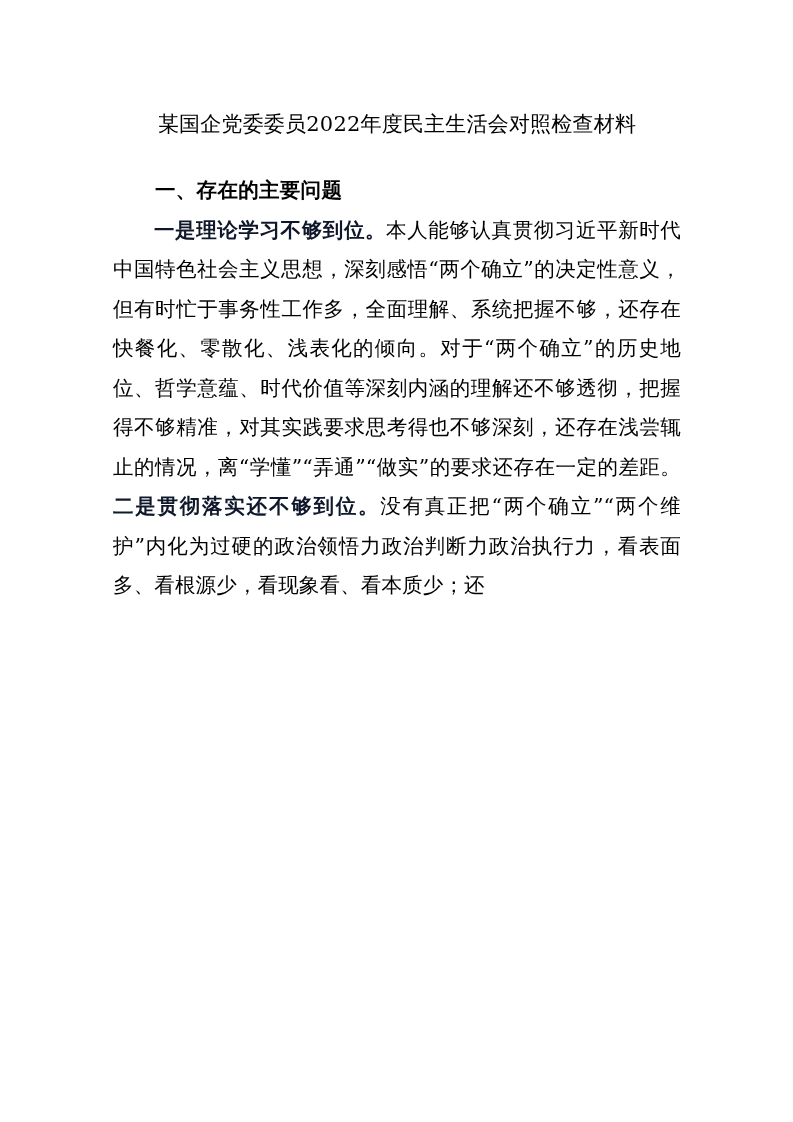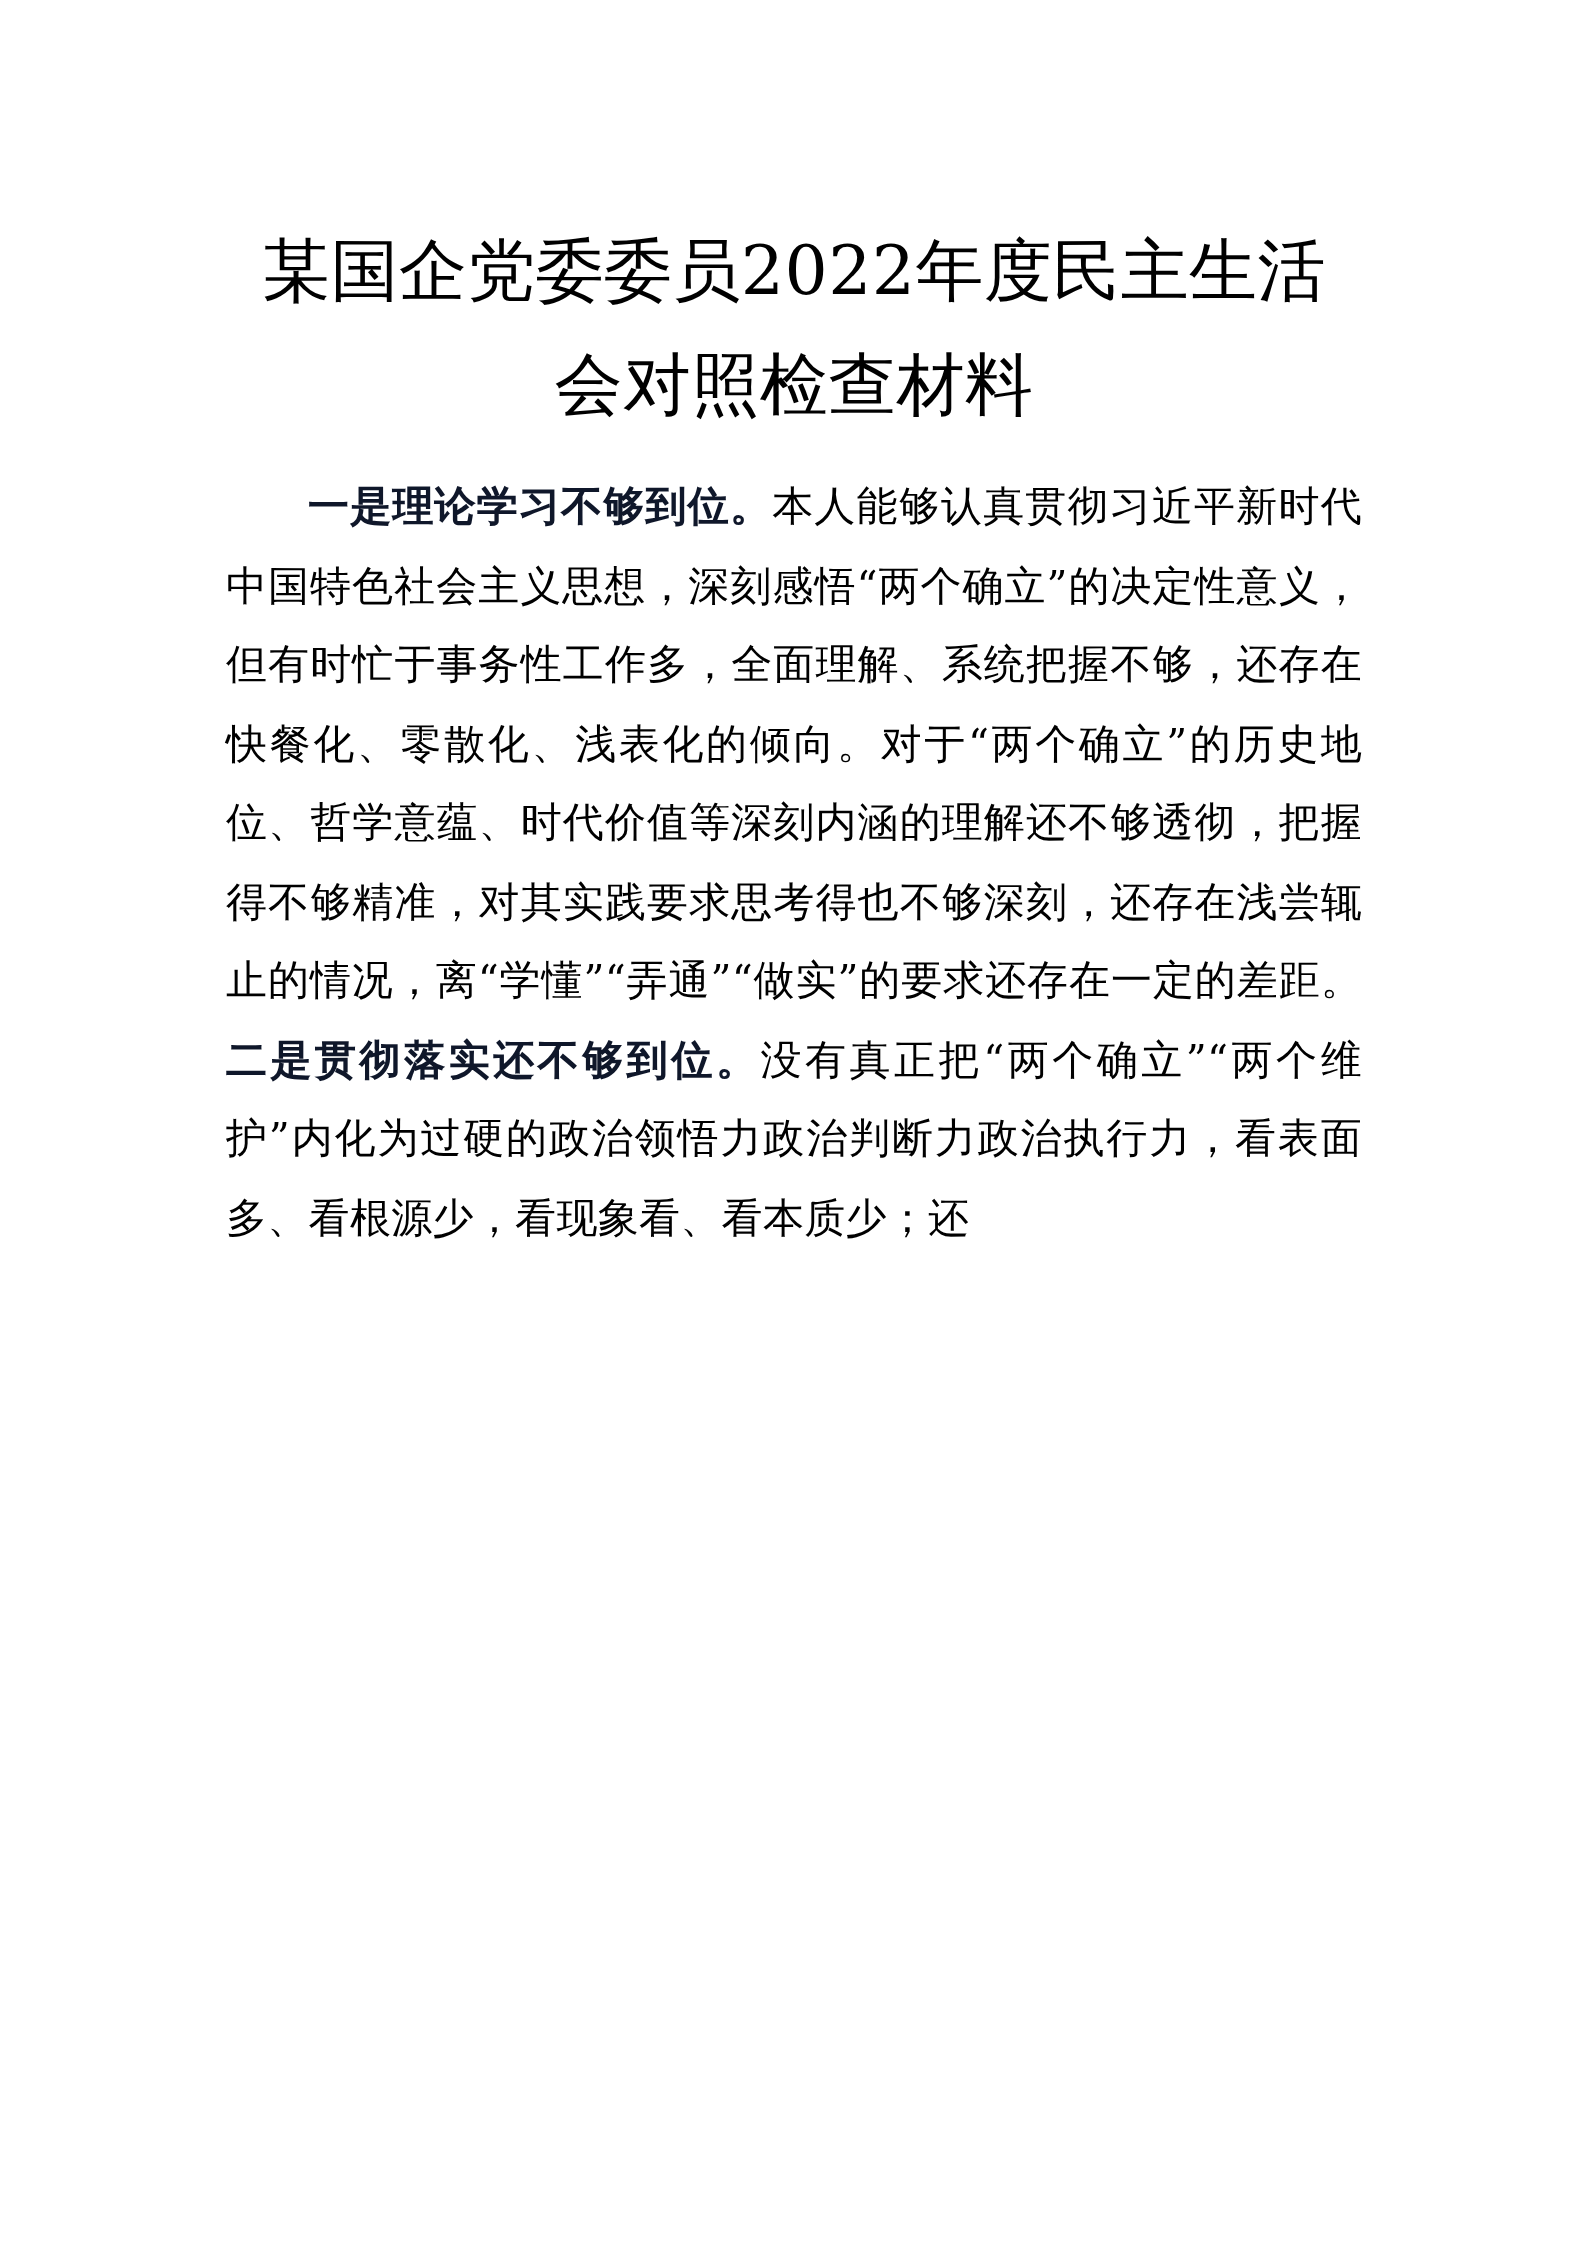"某国企党委委员2022年度民主生活会对照检查材料" .doc-title { font-size: 34px -> 21px; margin: 12px -> 0 }
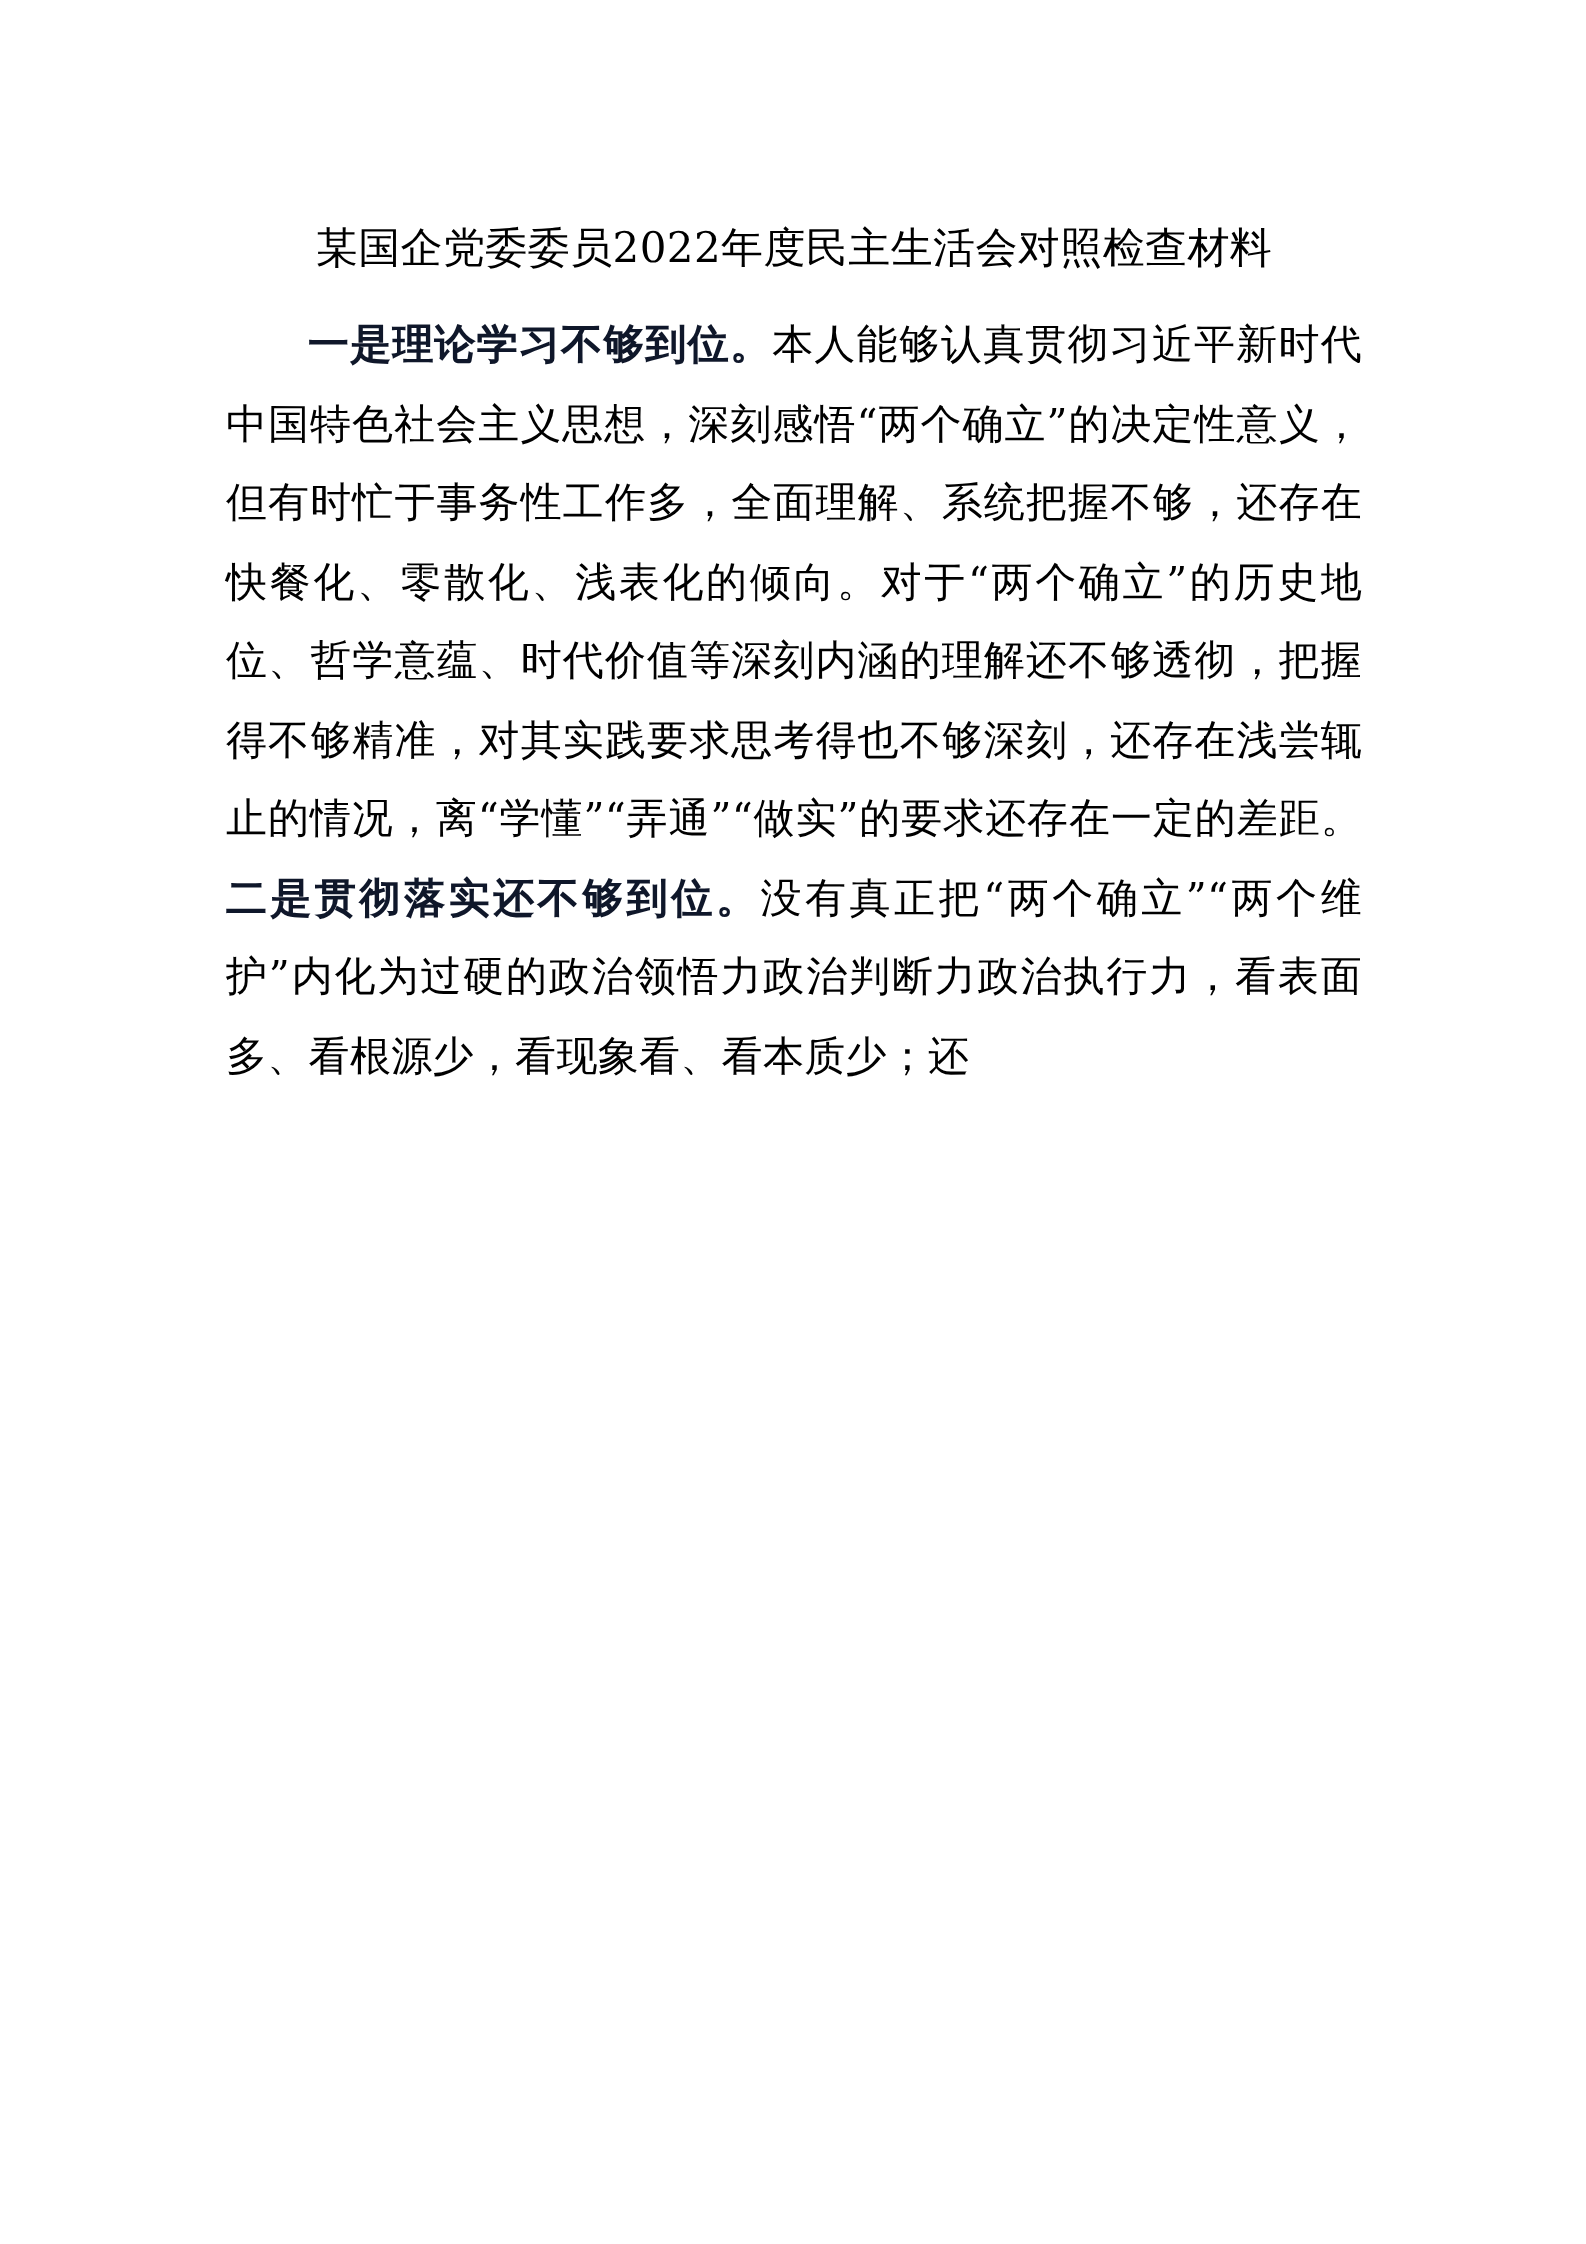"一、存在的主要问题" h2.section-heading { html: none -> <h2>一、存在的主要问题</h2> }
